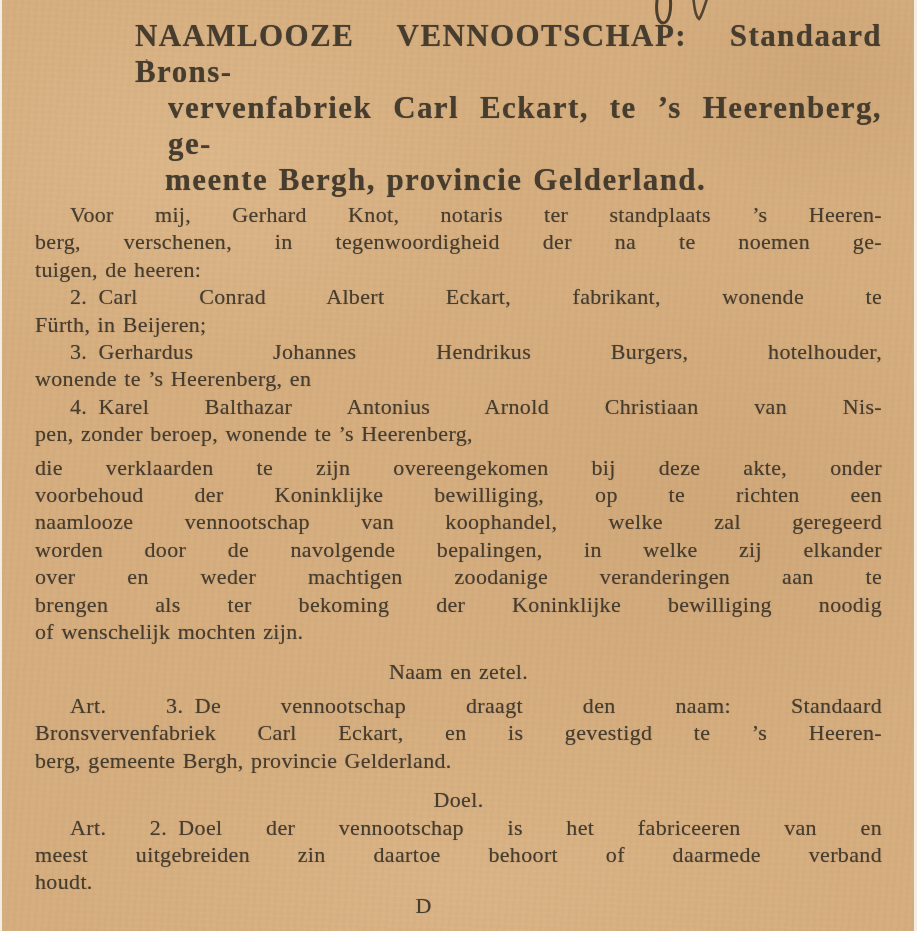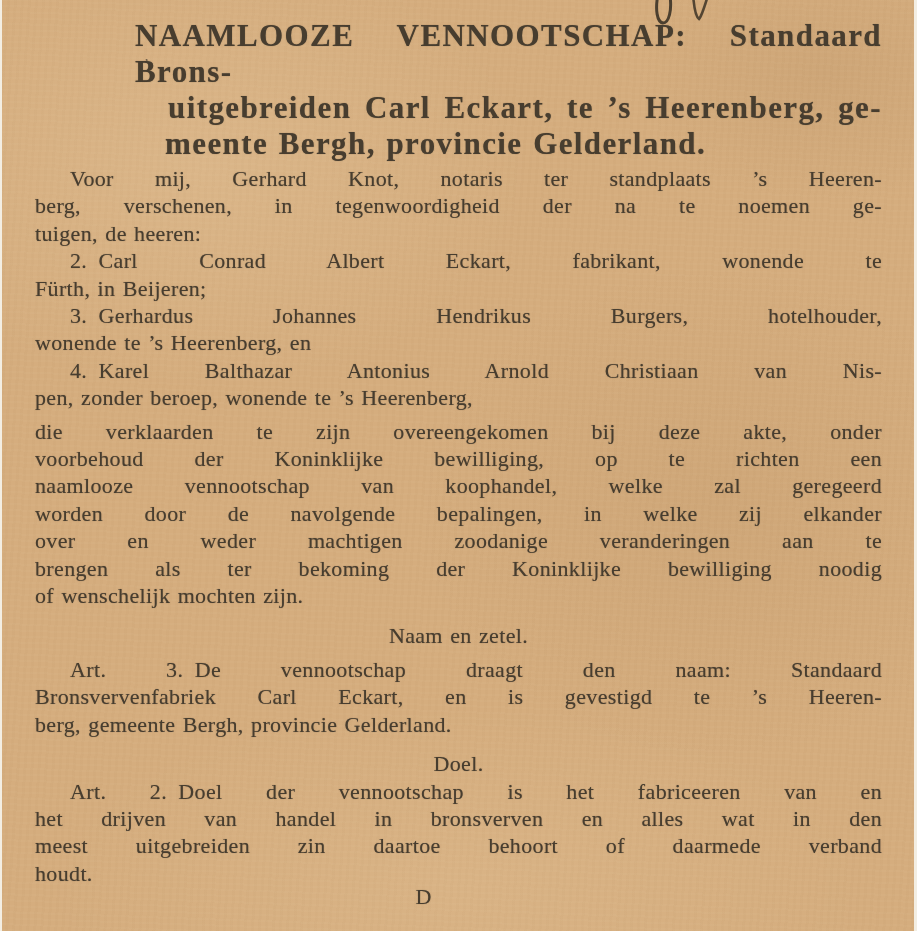"uitgebreiden Carl Eckart, te ’s" div.line { text: uitgebreiden -> vervenfabriek }
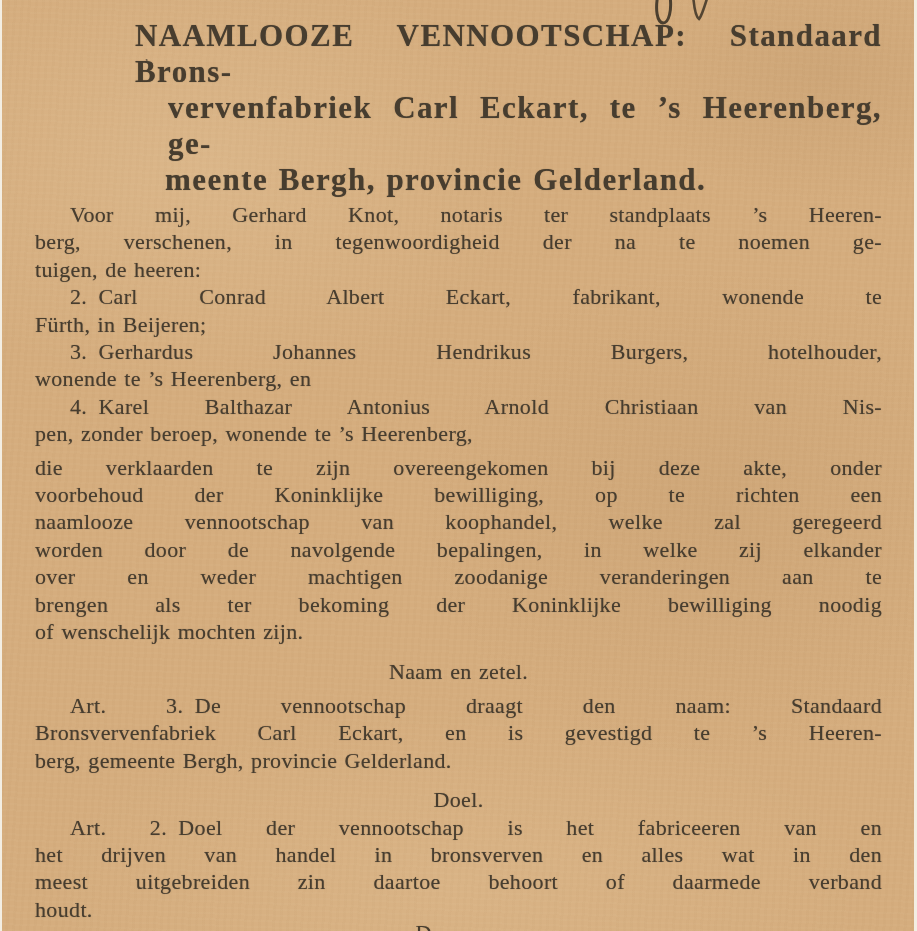"het drijven van handel in" div.line { html: <div>het drijven van handel in bronsverven en alles wat in den</div> -> none }
